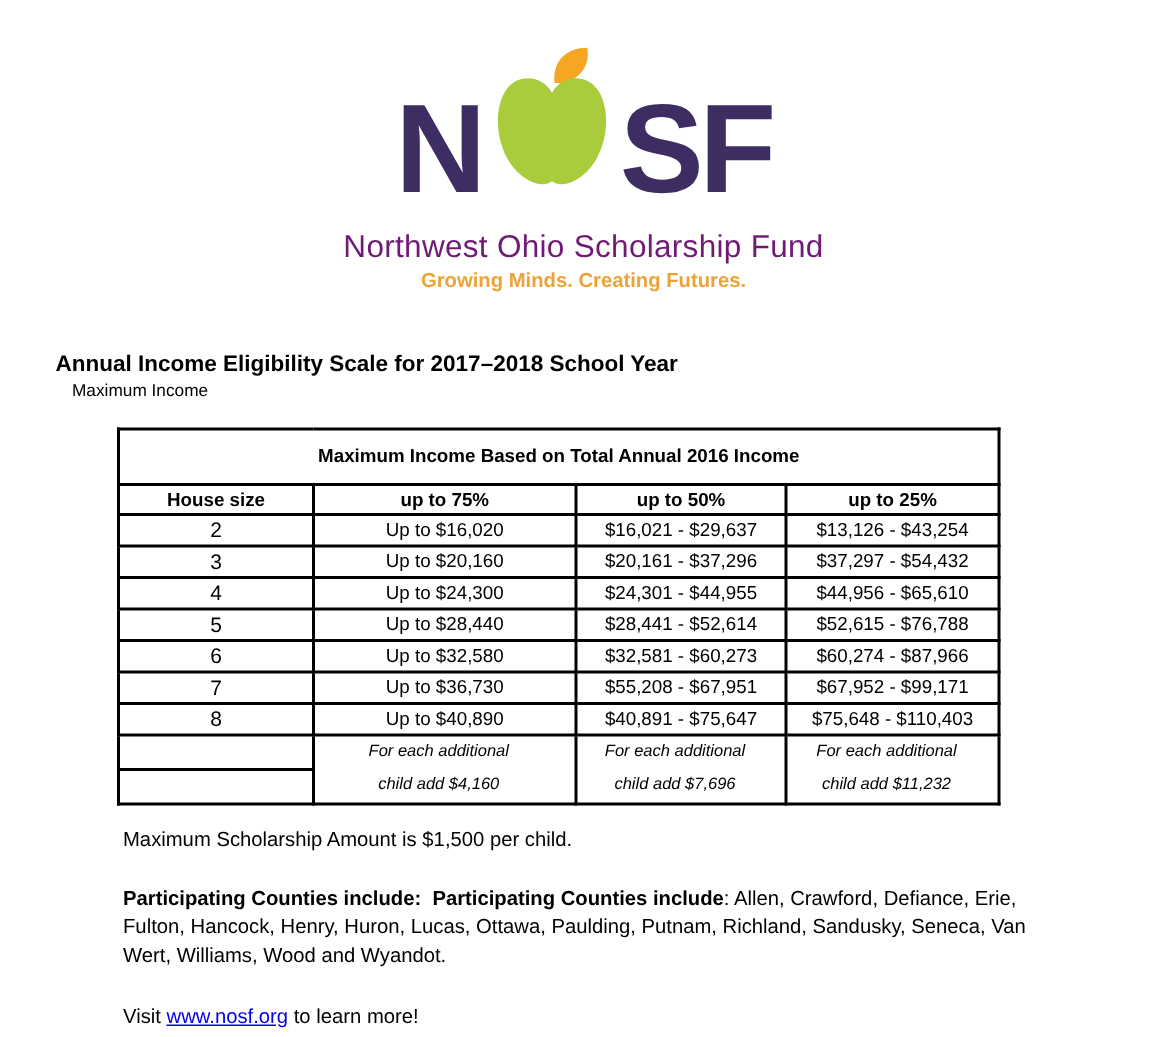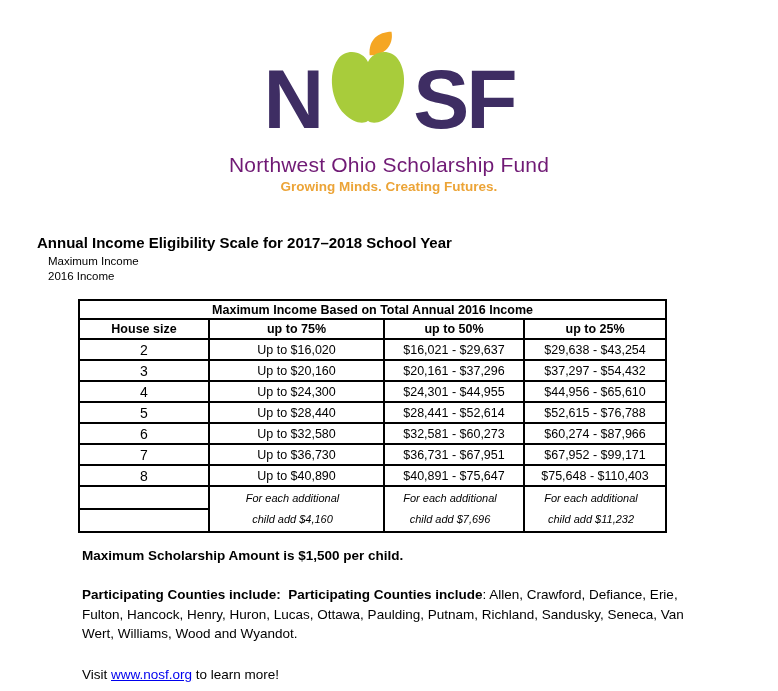"2016 Income" div { html: <div>2016 Income</div> -> none }
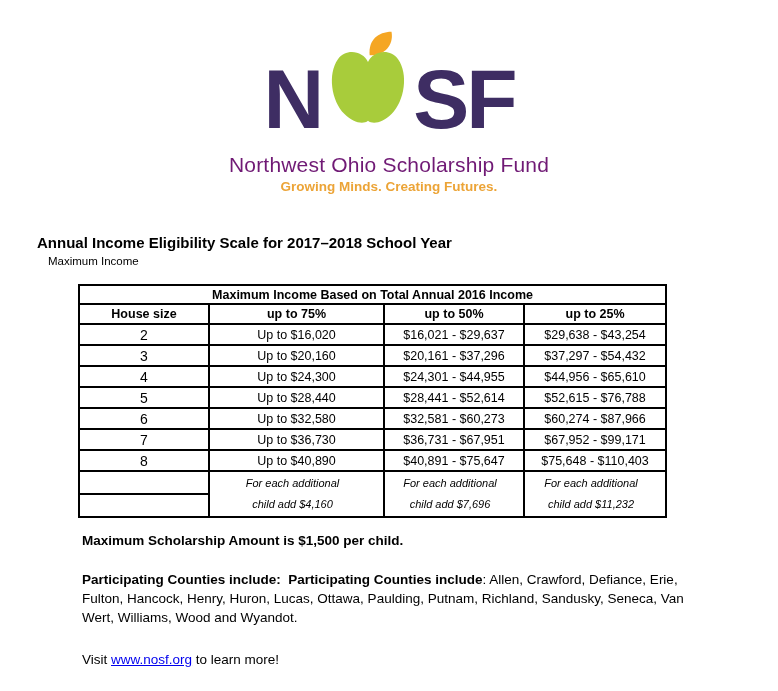"Maximum Income Based on Total" .row-title td { height: 19px -> 37px }
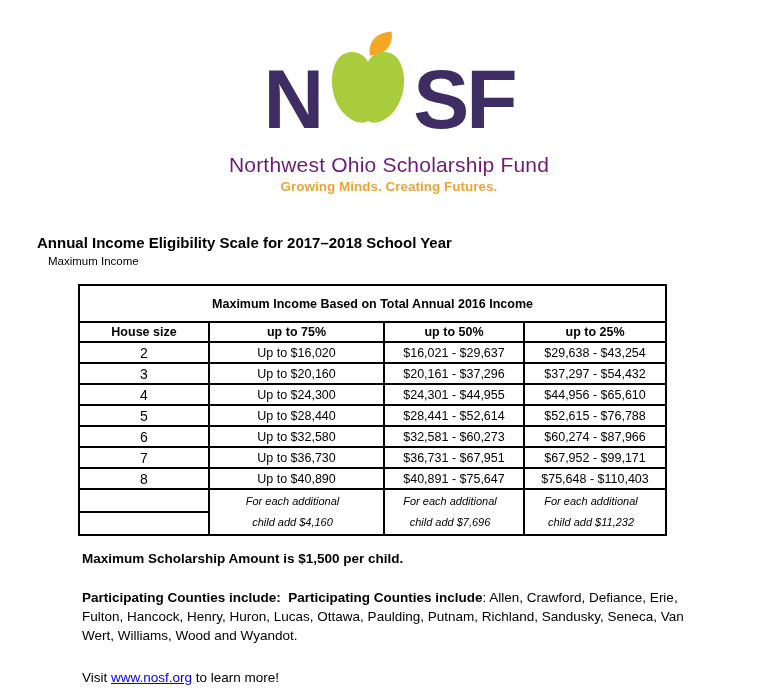"$29,638 - $43,254" td { text: $29,638 -> $13,126 }
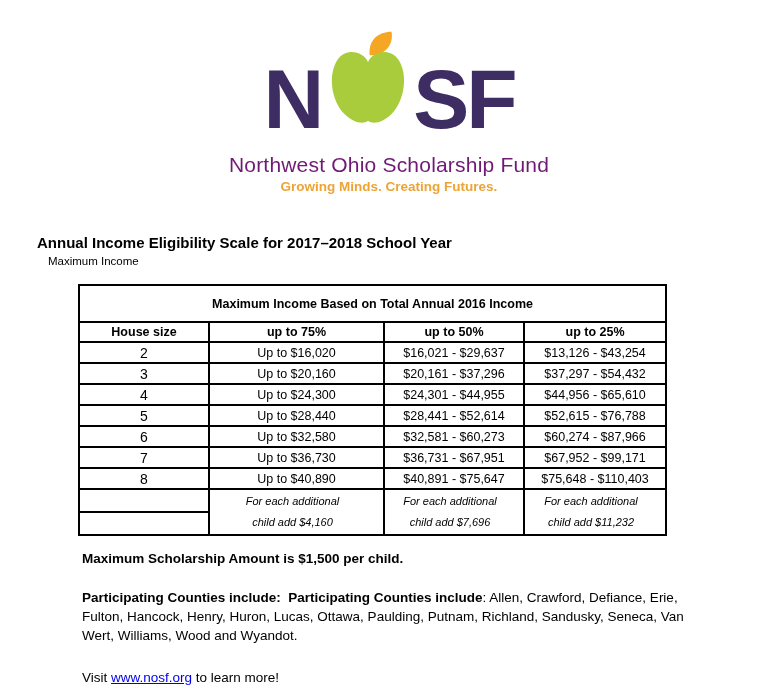"$36,731 - $67,951" td { text: $36,731 -> $55,208 }
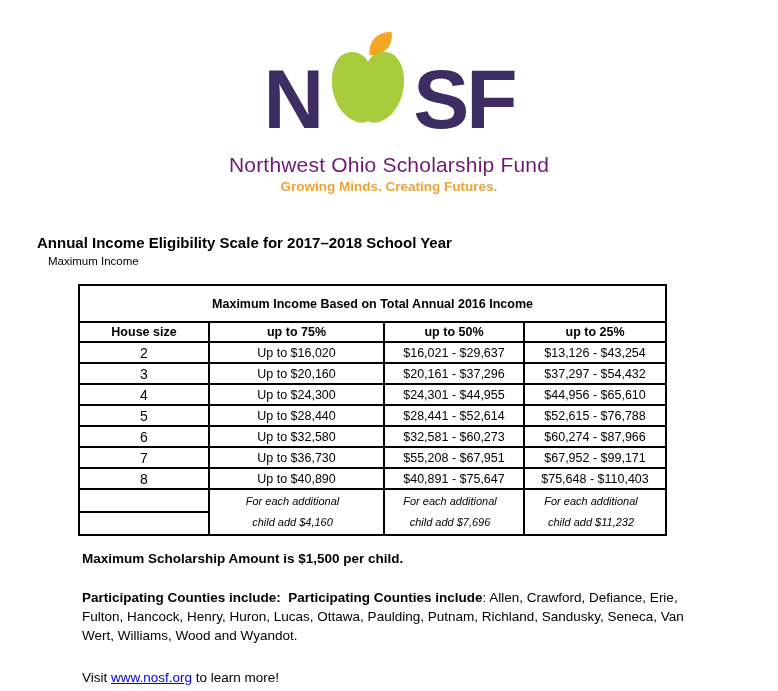"Maximum Scholarship Amount is $1,500" .note-scholarship { font-weight: bold -> normal }
